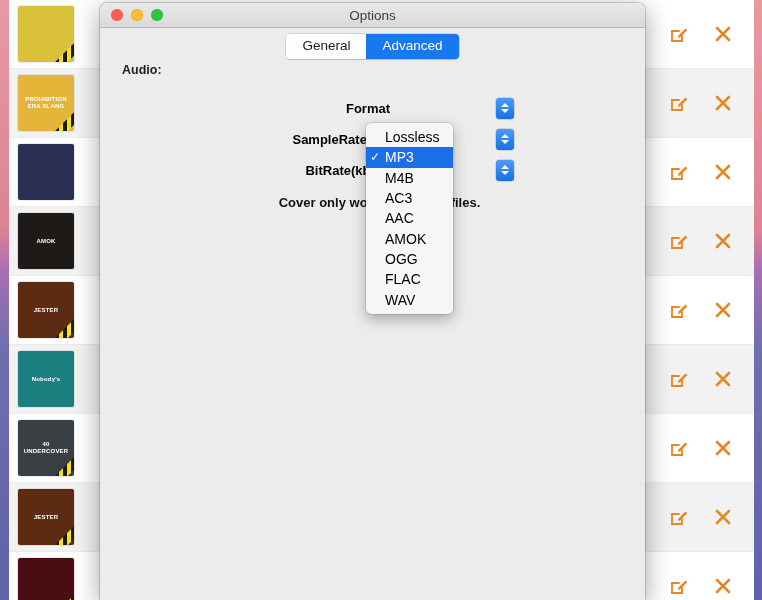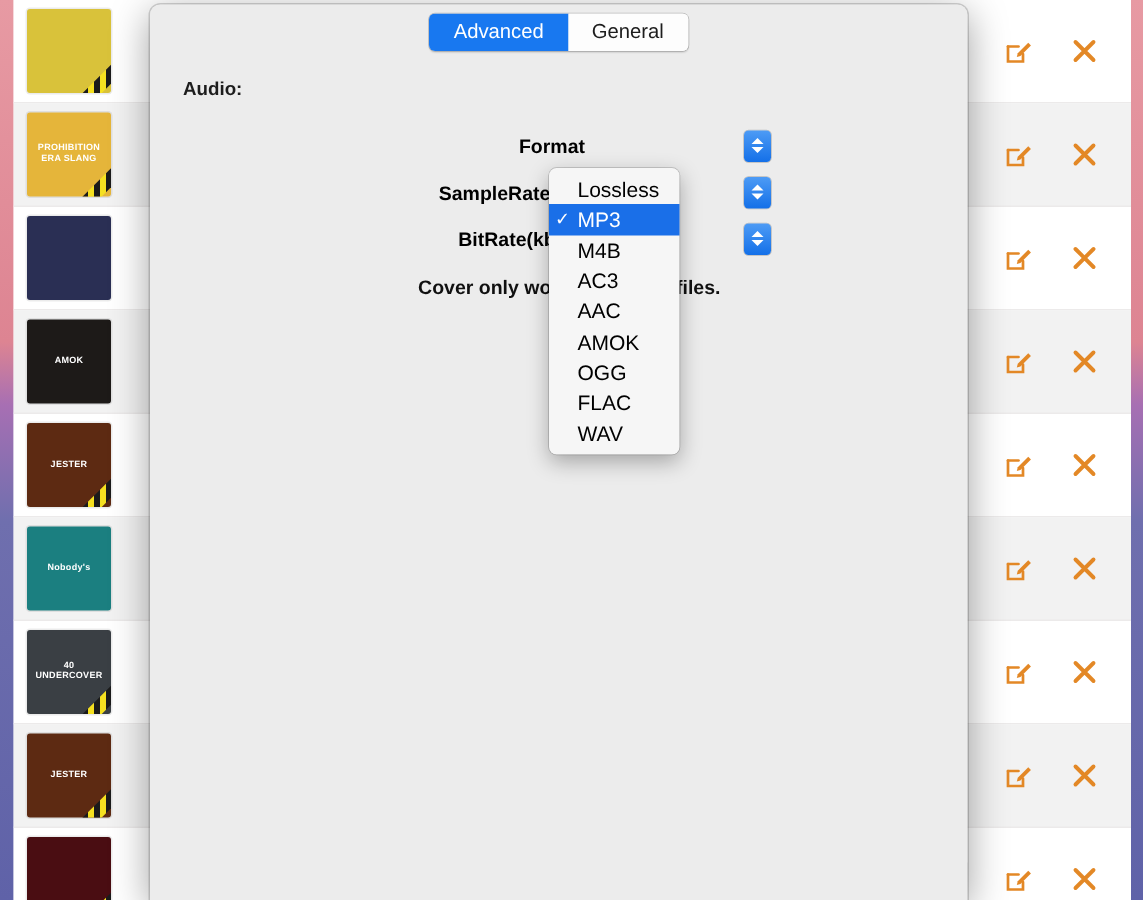"Options" div { html: none -> <div> <div> <div></div> <div></div> <div></div> </div> <div>Options</div> </div> }
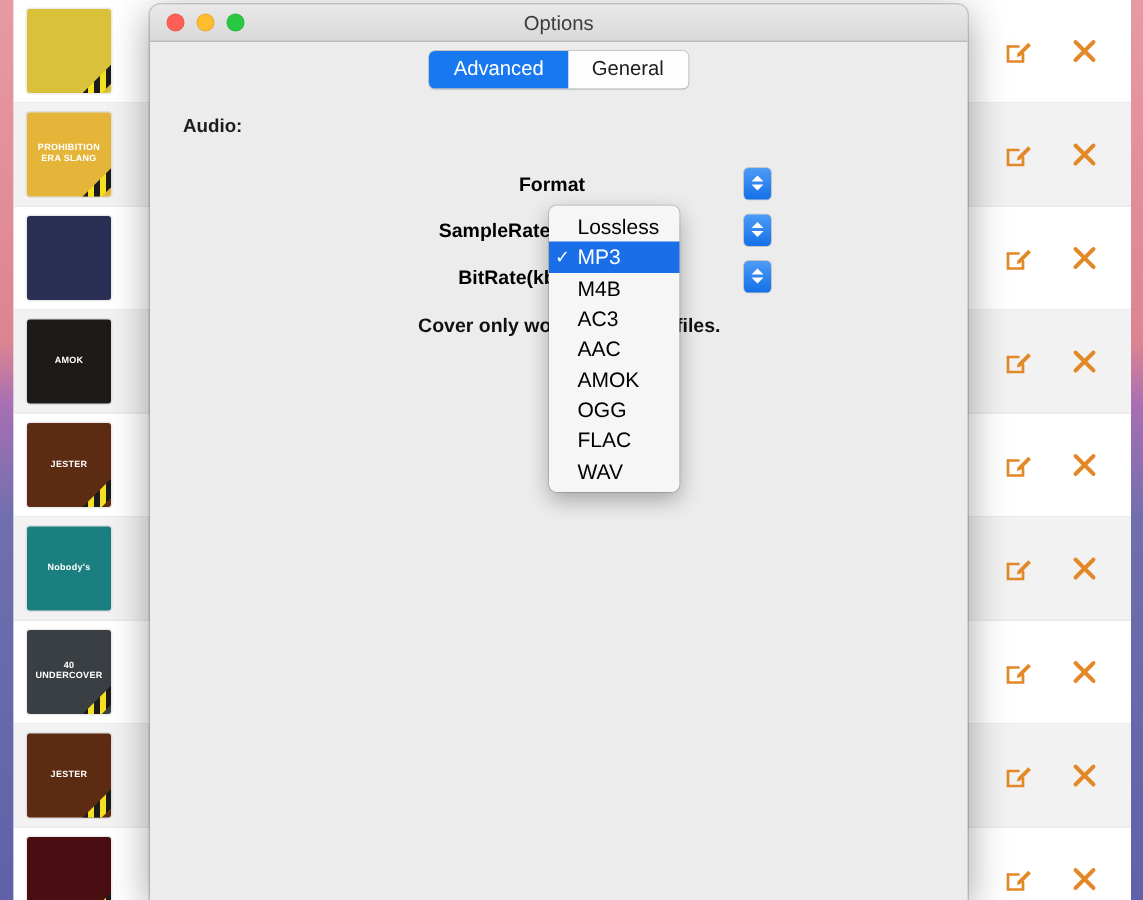"Advanced" div.seg { order: before "General" -> after "General" }
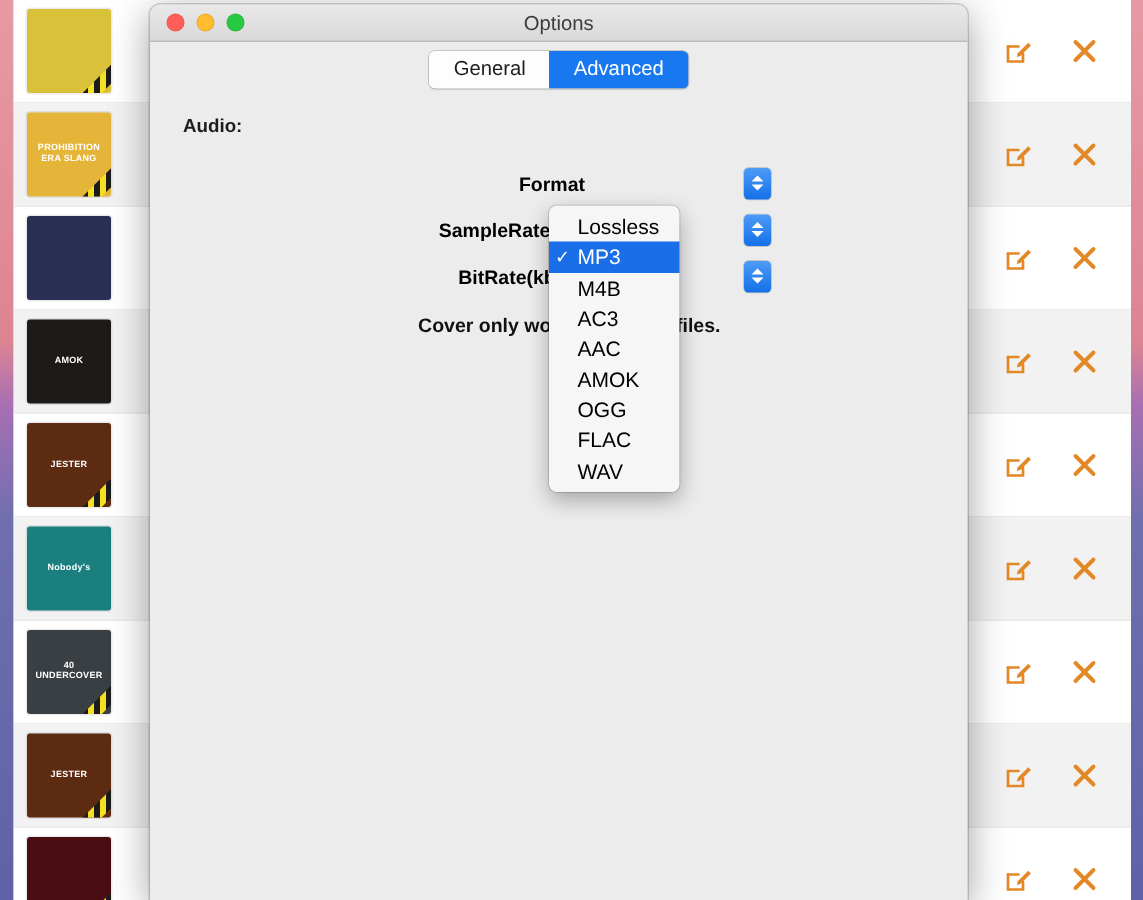"Audio:" #form-area { margin-top: 18px -> 4px }
